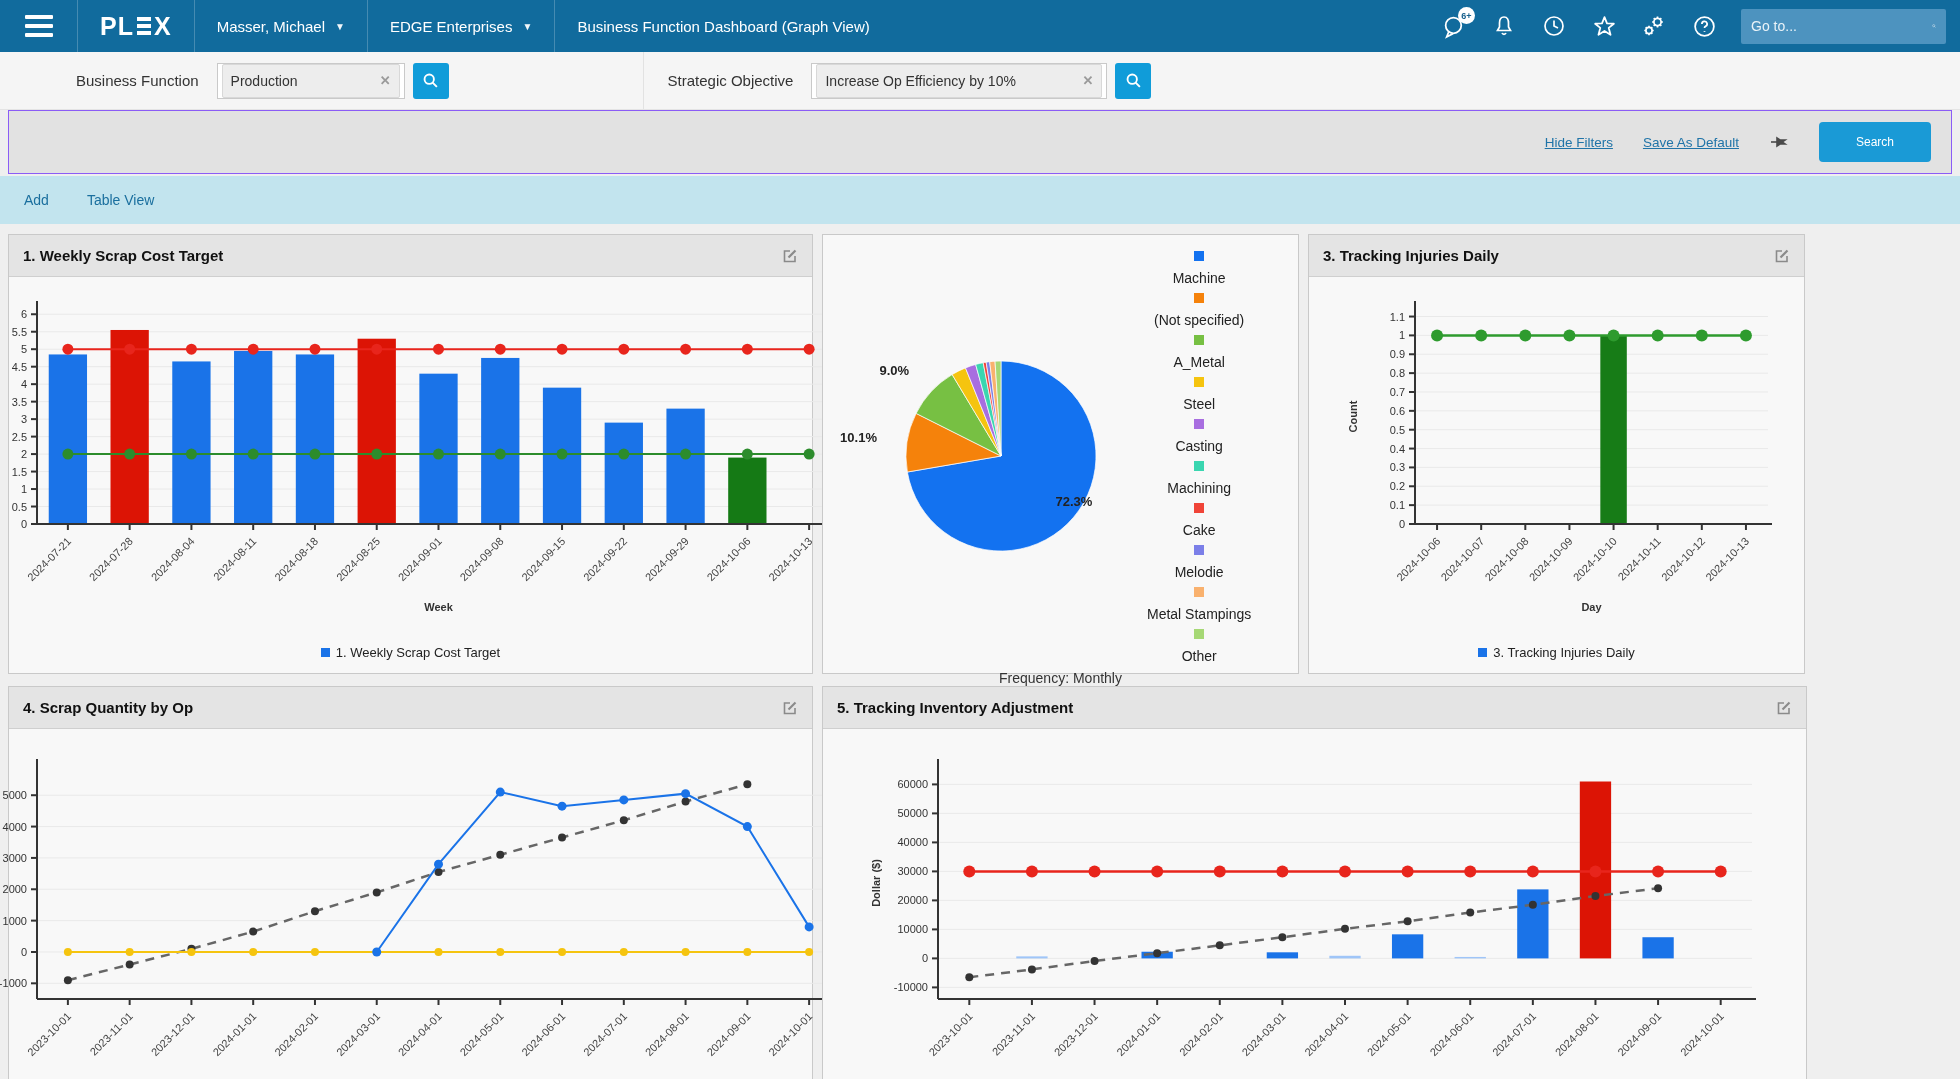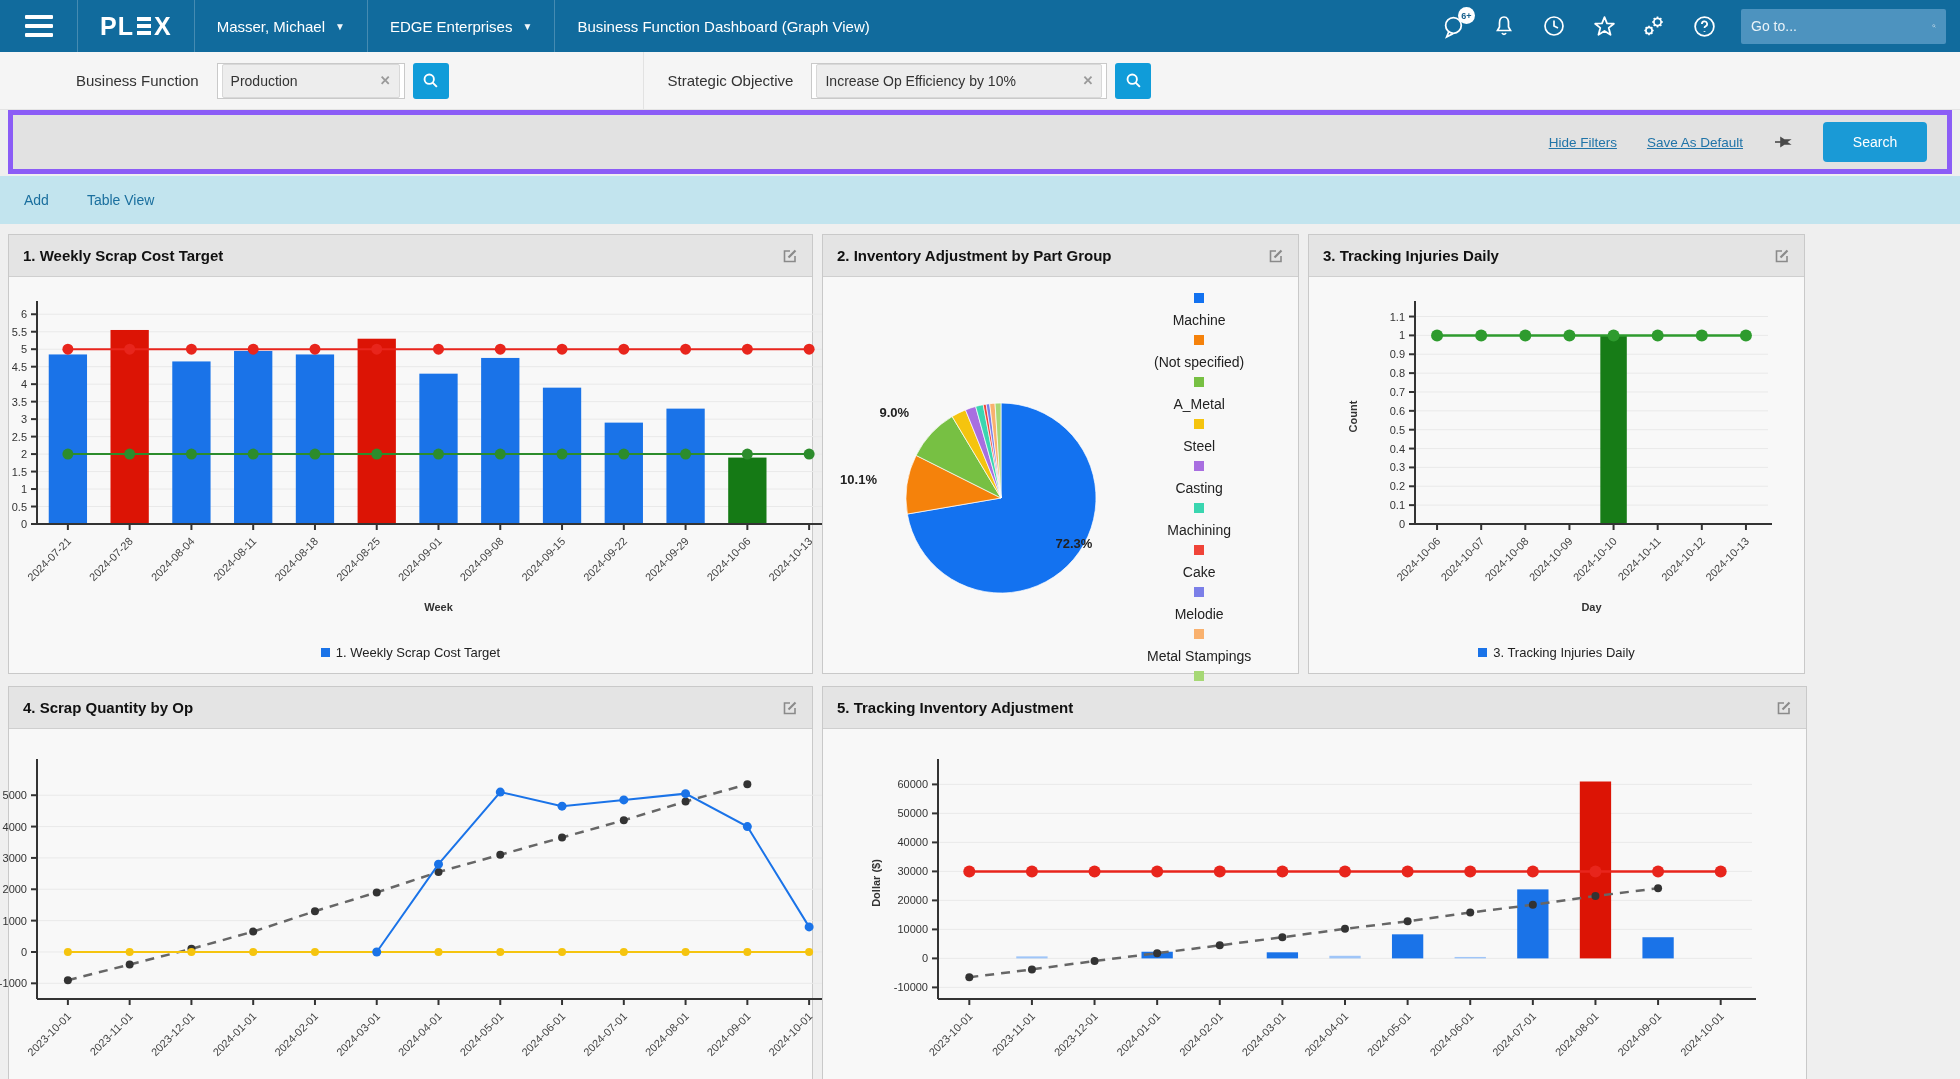"Hide Filters" .action-bar { border: 5px solid #8b5cf6 -> 1px solid #8b5cf6 }
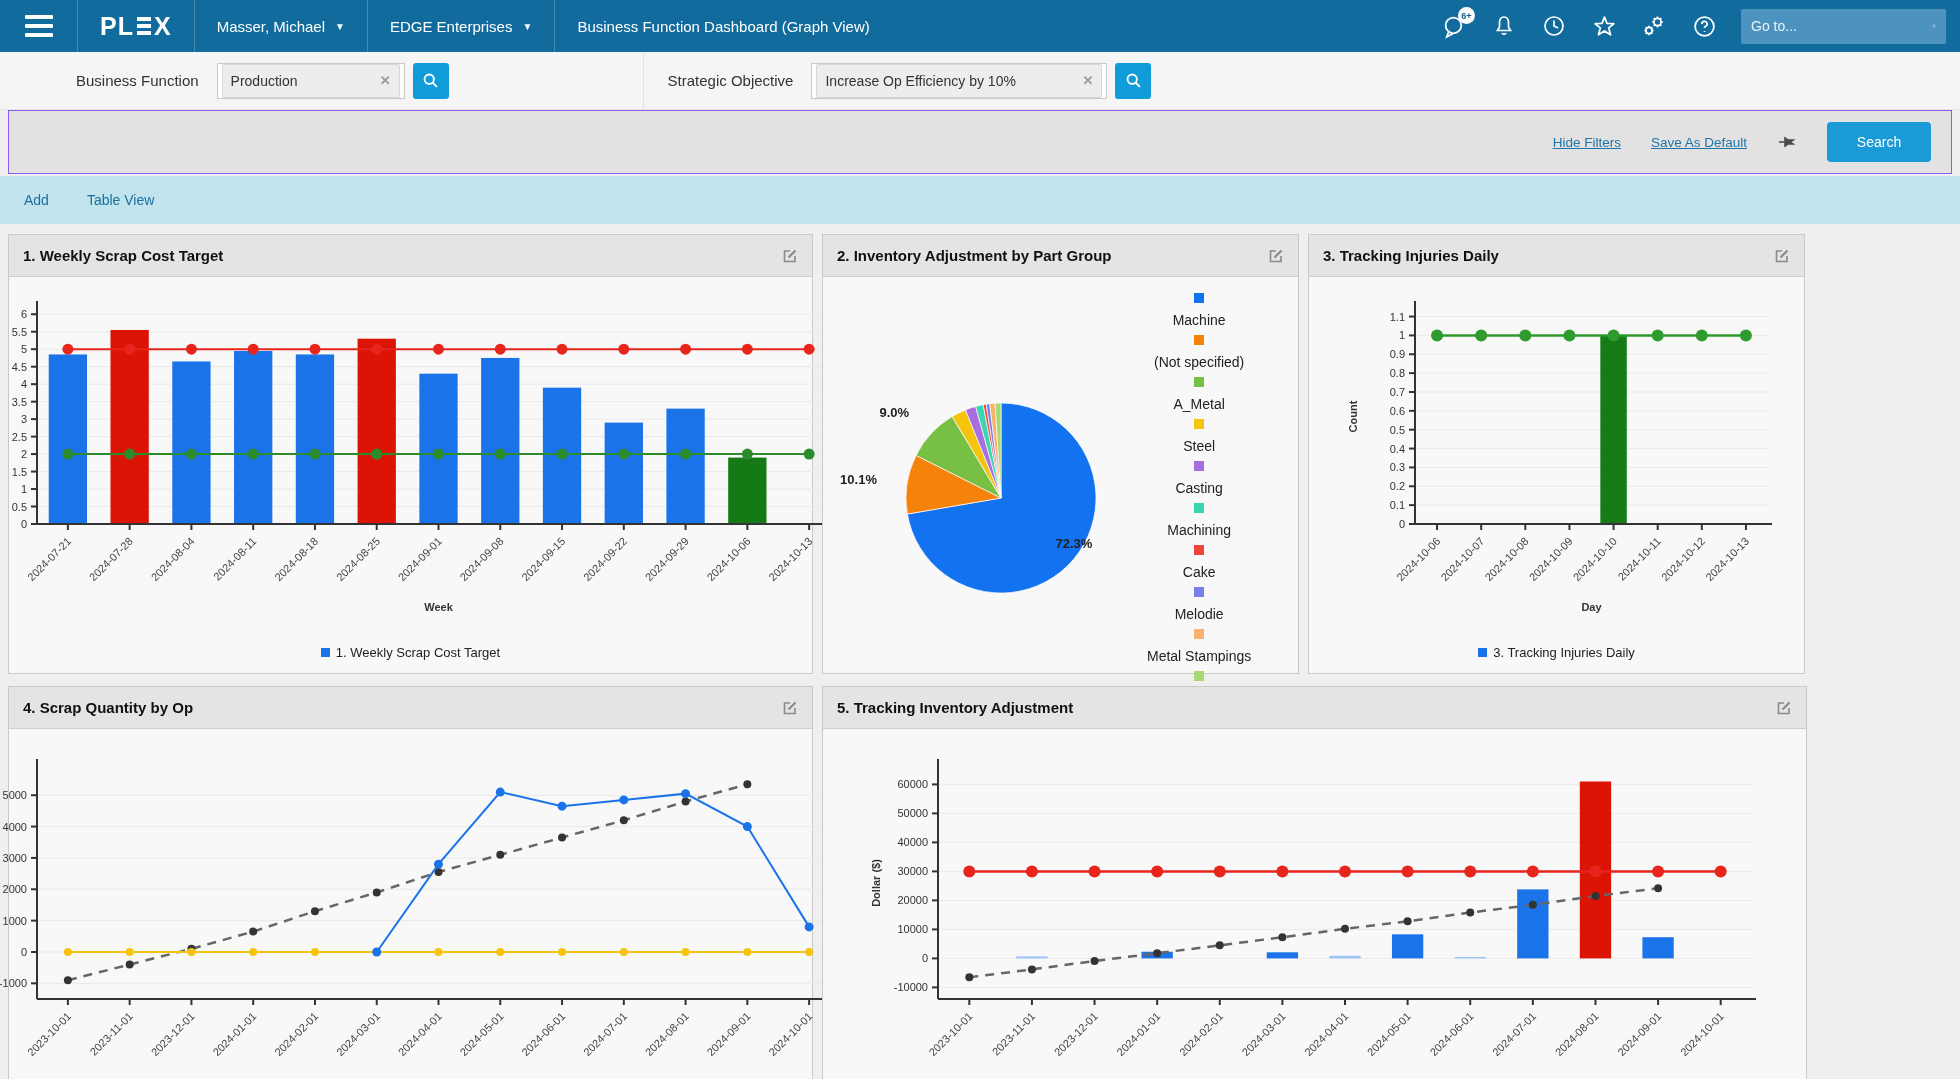"Search" .search-btn { font-size: 14px -> 12px; width: 104px -> 112px }
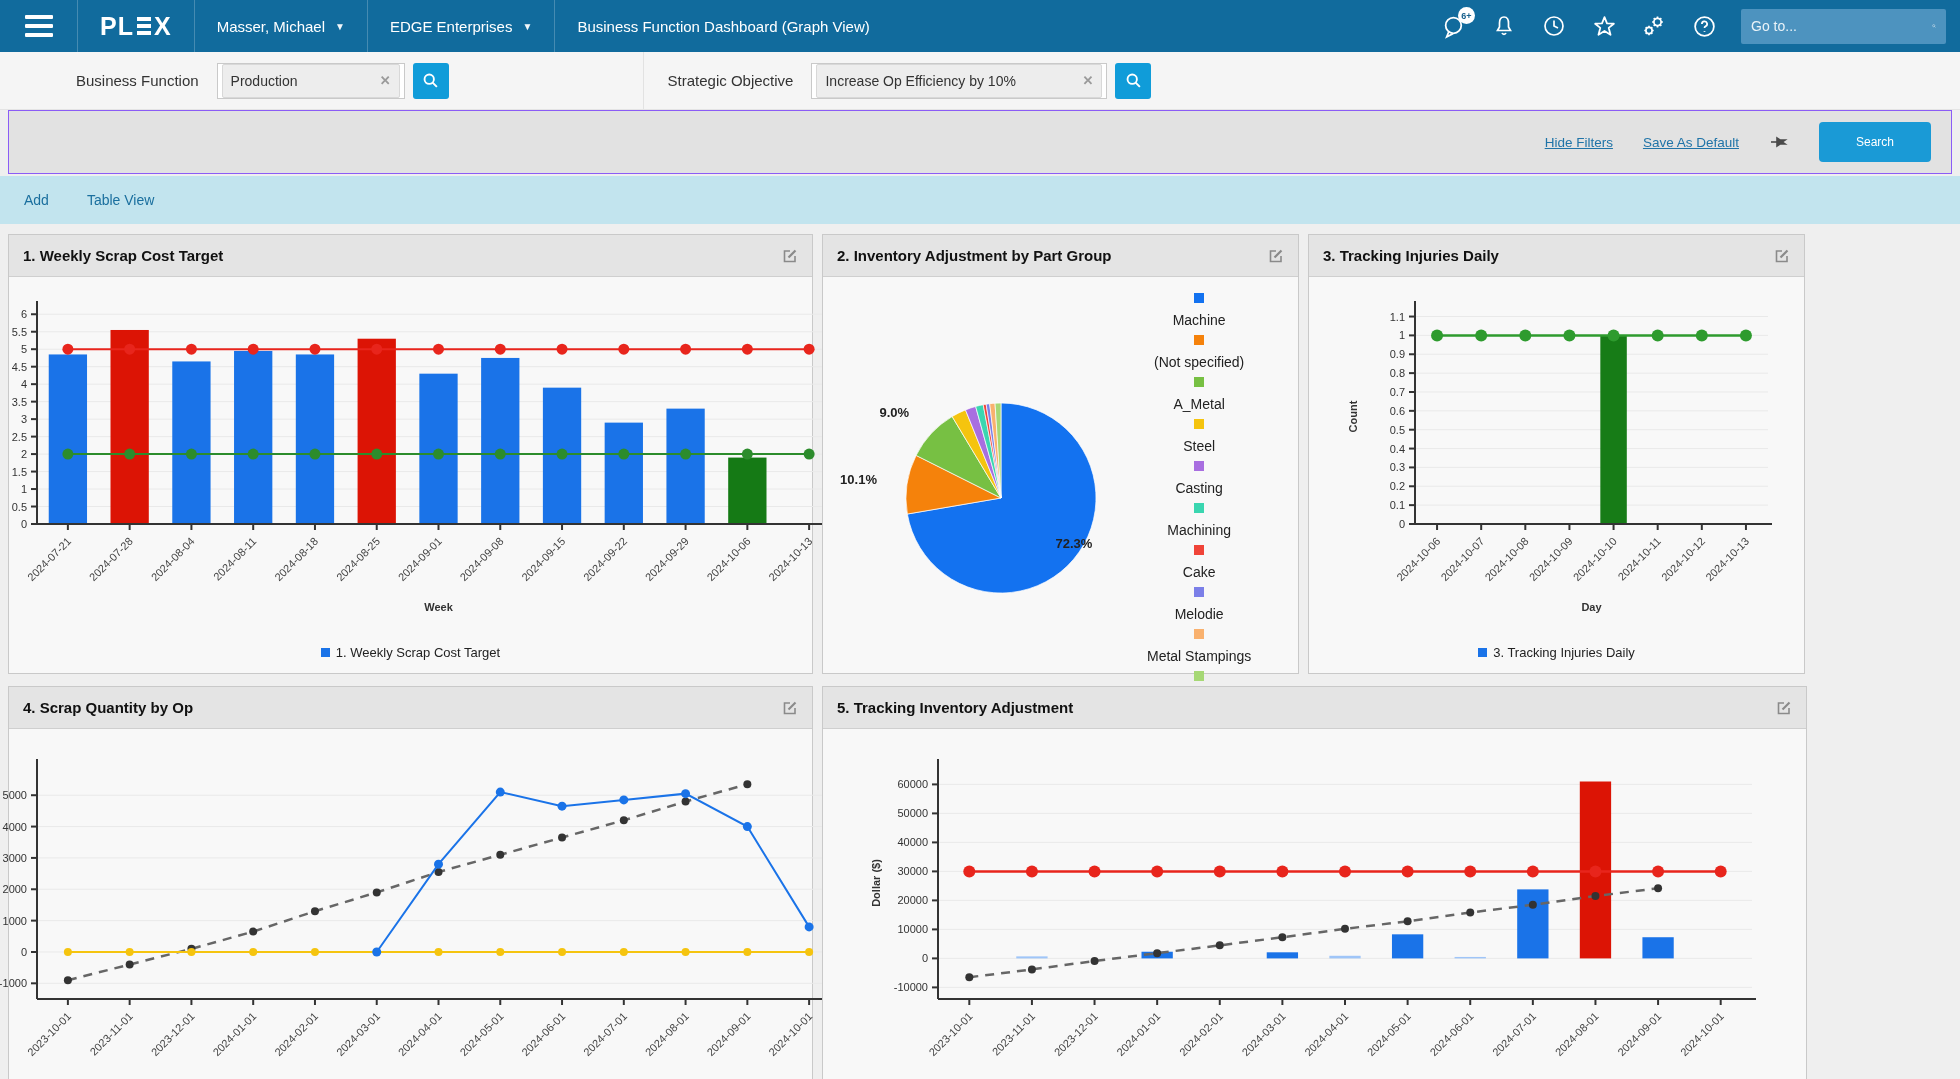"2. Inventory Adjustment by Part" div.panel-header { html: <div> <span>2. Inventory Adjustment by Part Group</span> <span> <svg> <path></path> <path></path> </svg> </span> </div> -> none }
